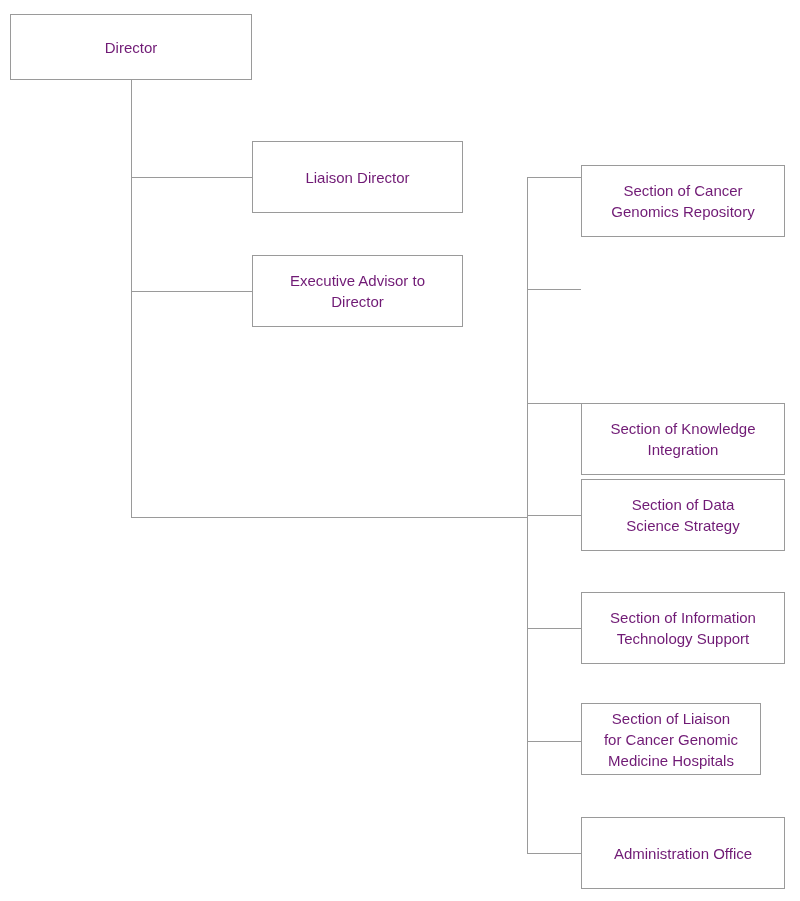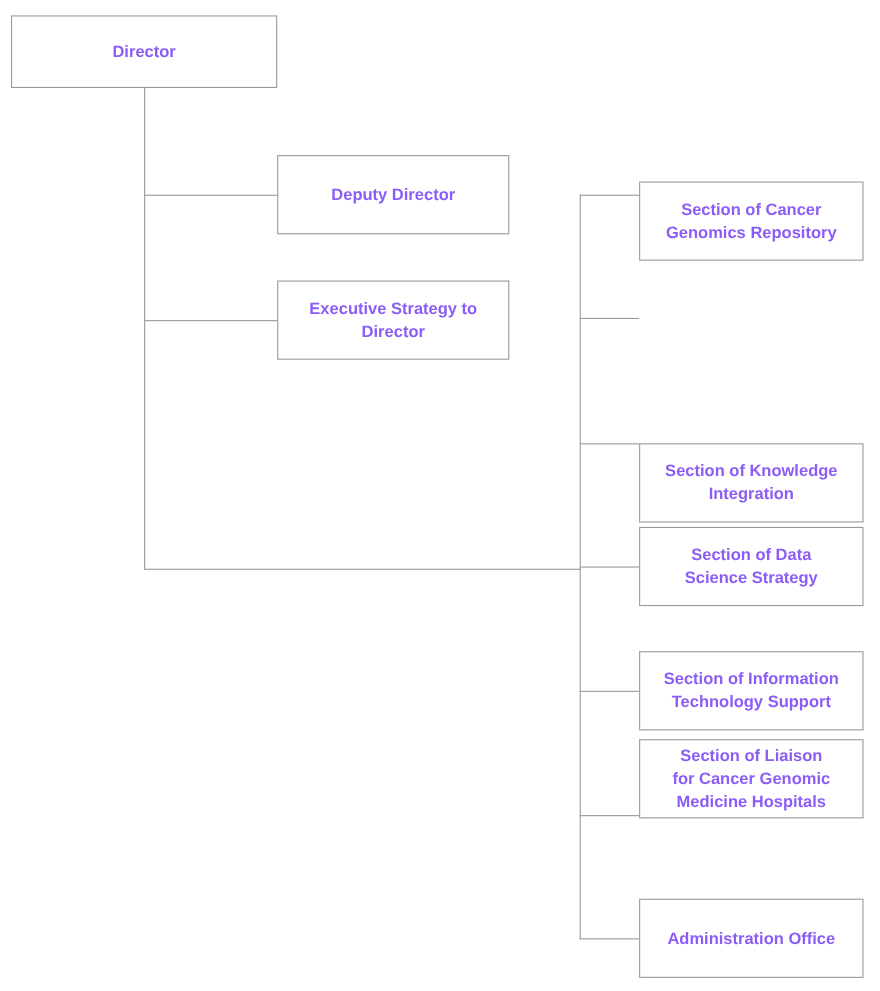"Director" .node-label { color: #8b5cf6 -> #701a75; font-weight: bold -> none }
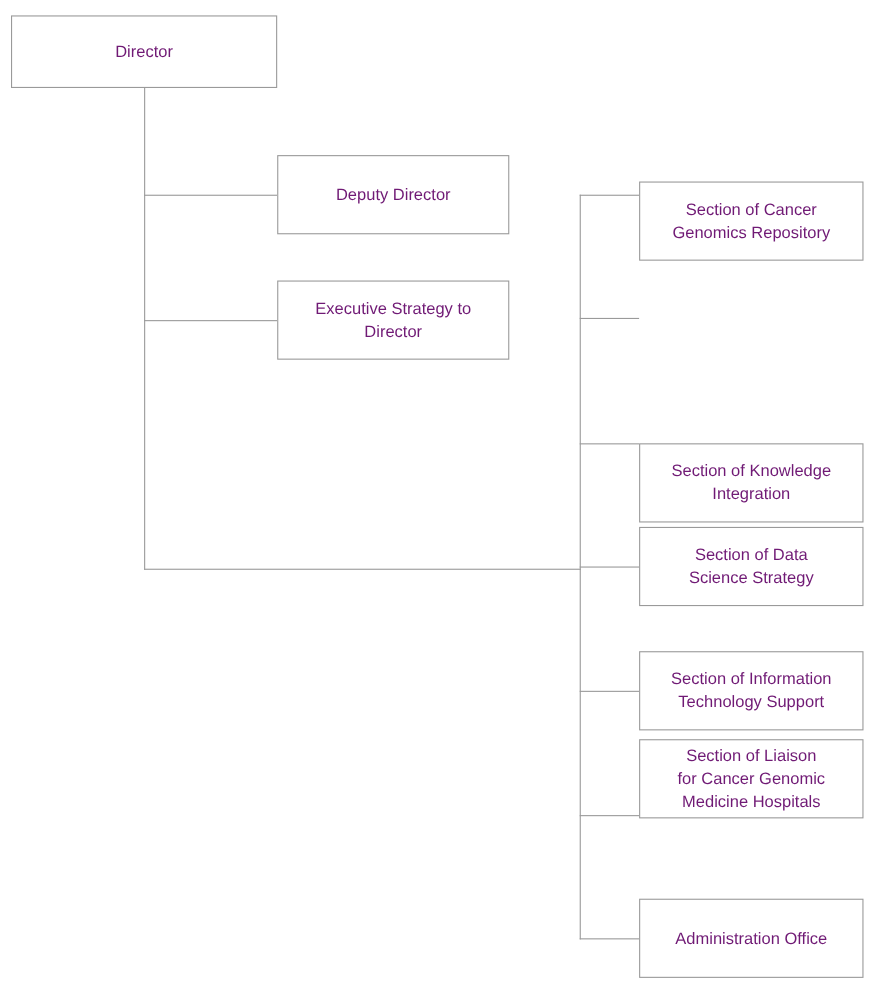"Deputy Director" span.node-label { text: Deputy -> Liaison }
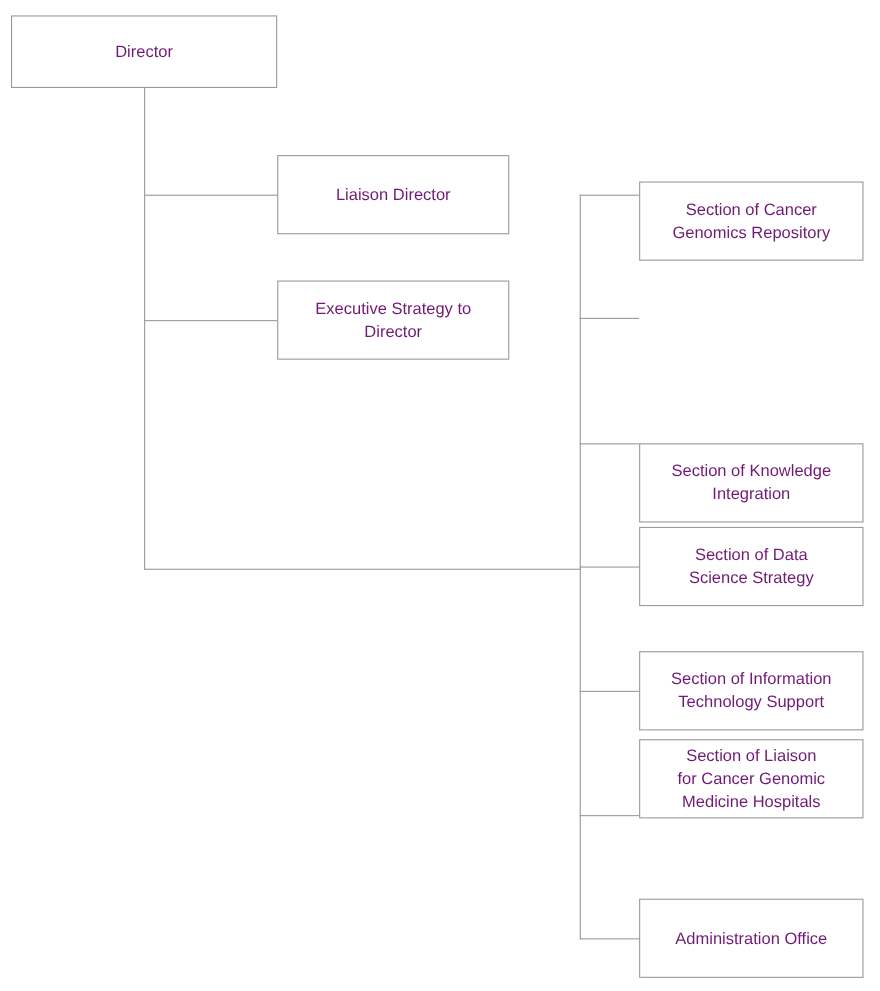"Executive Strategy to" span.node-label { text: Strategy -> Advisor }
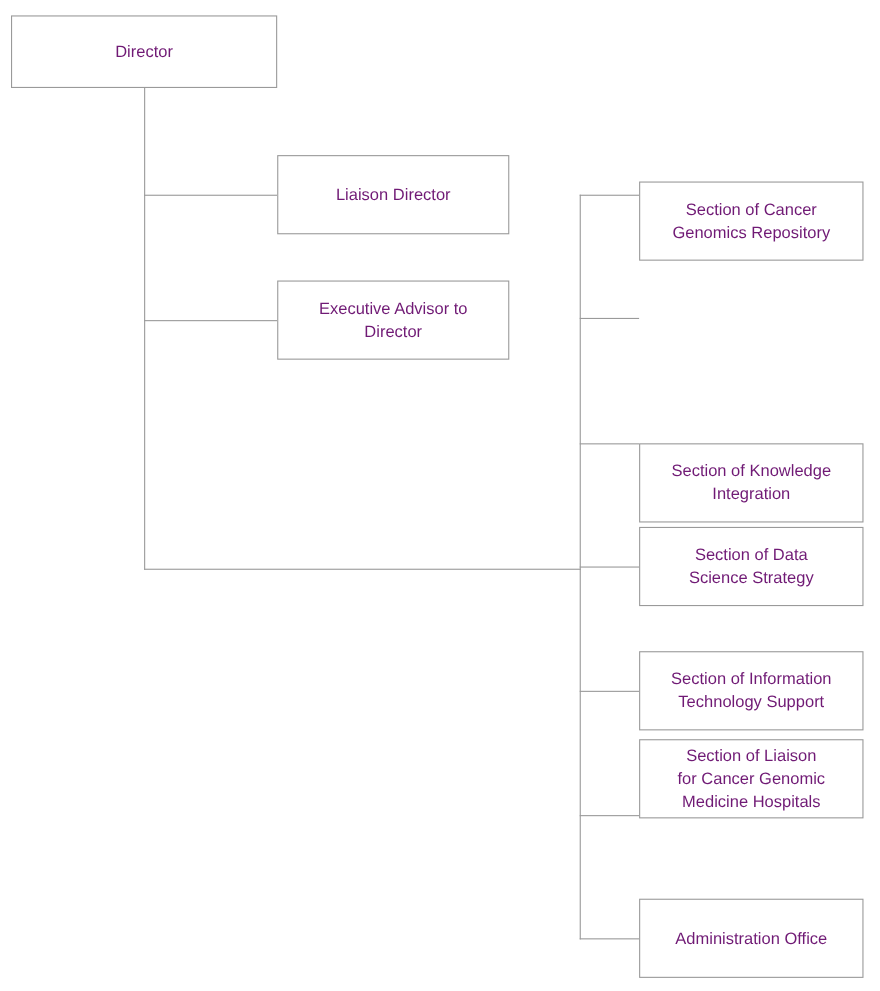"Section of Liaison" div.node { top: 672px -> 703px; width: 204px -> 180px }
